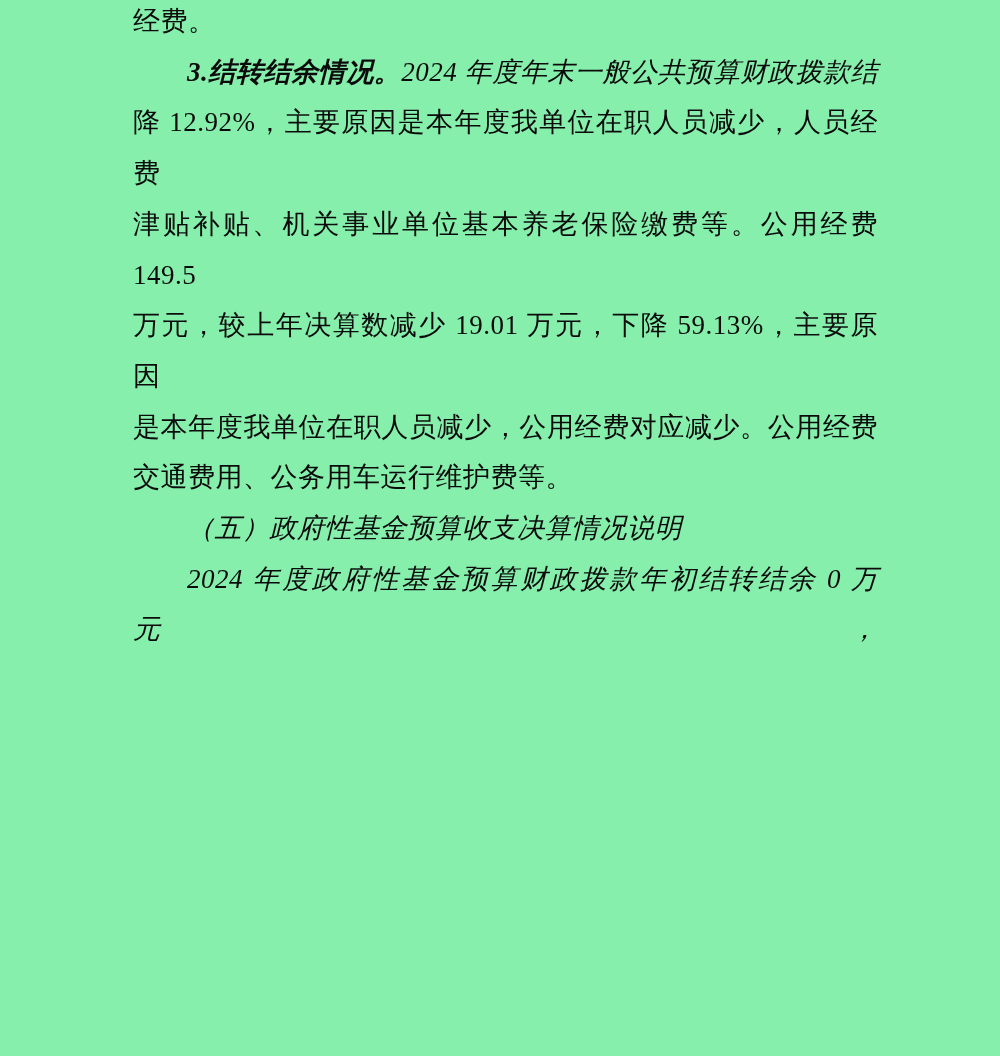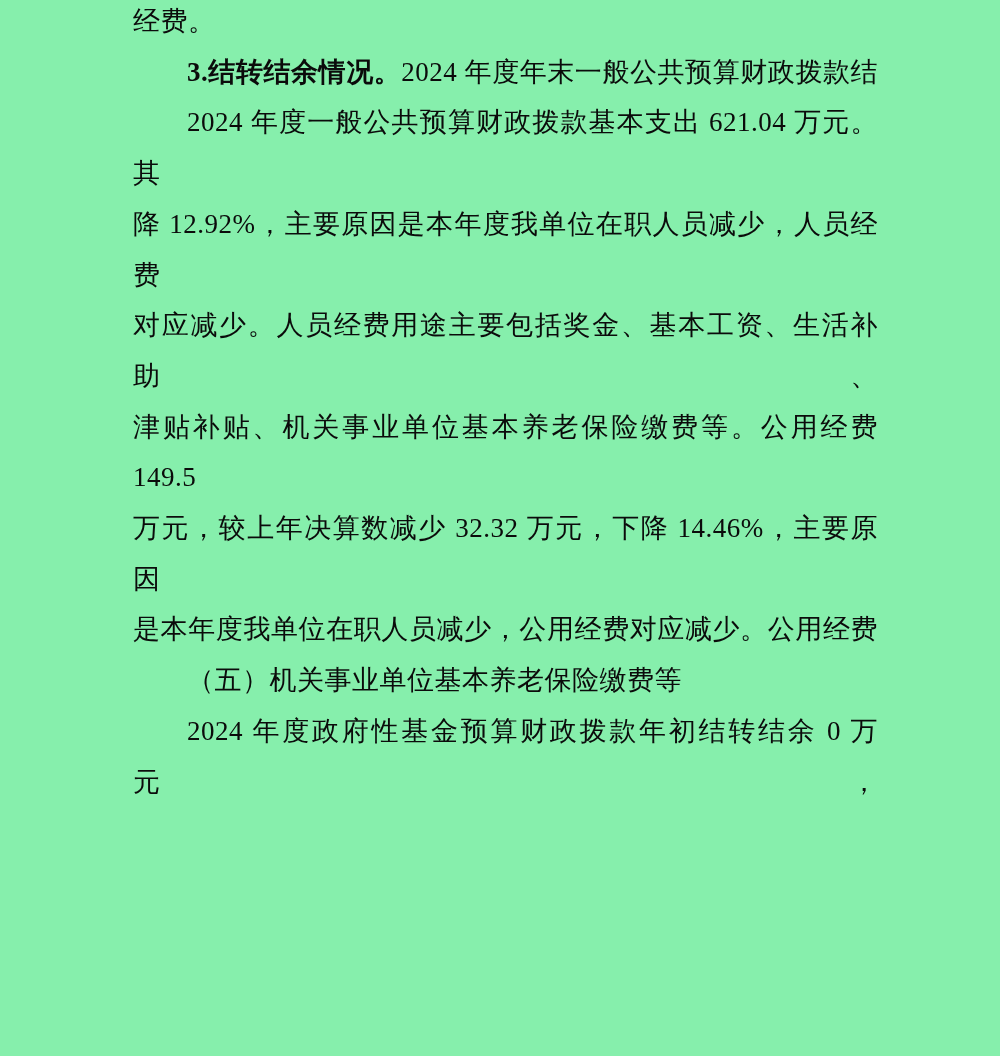"3.结转结余情况。2024 年度年末一般公共预算财政拨款结" .line.indent { font-style: none -> italic }
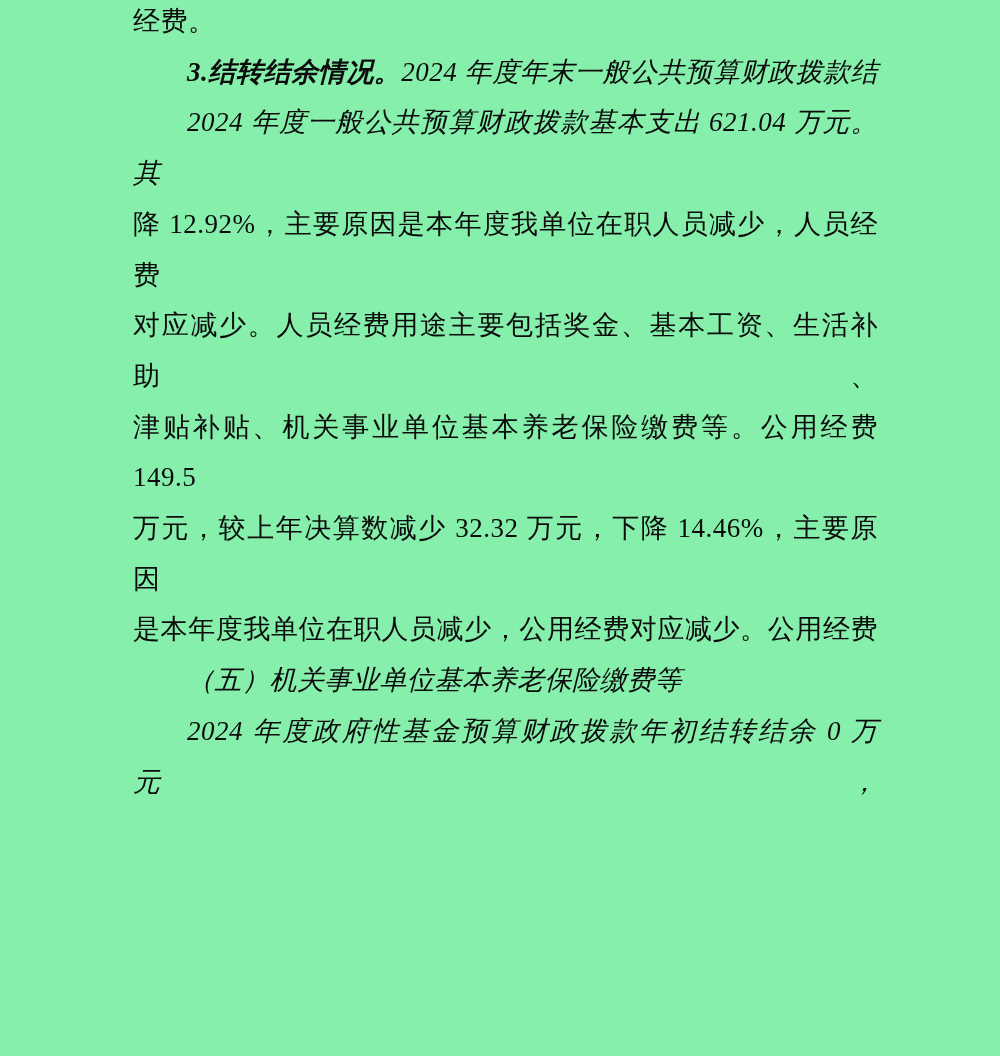"2024 年度一般公共预算财政拨款基本支出 621.04 万元。其" div.line { html: <div>2024 年度一般公共预算财政拨款基本支出 621.04 万元。其</div> -> none }
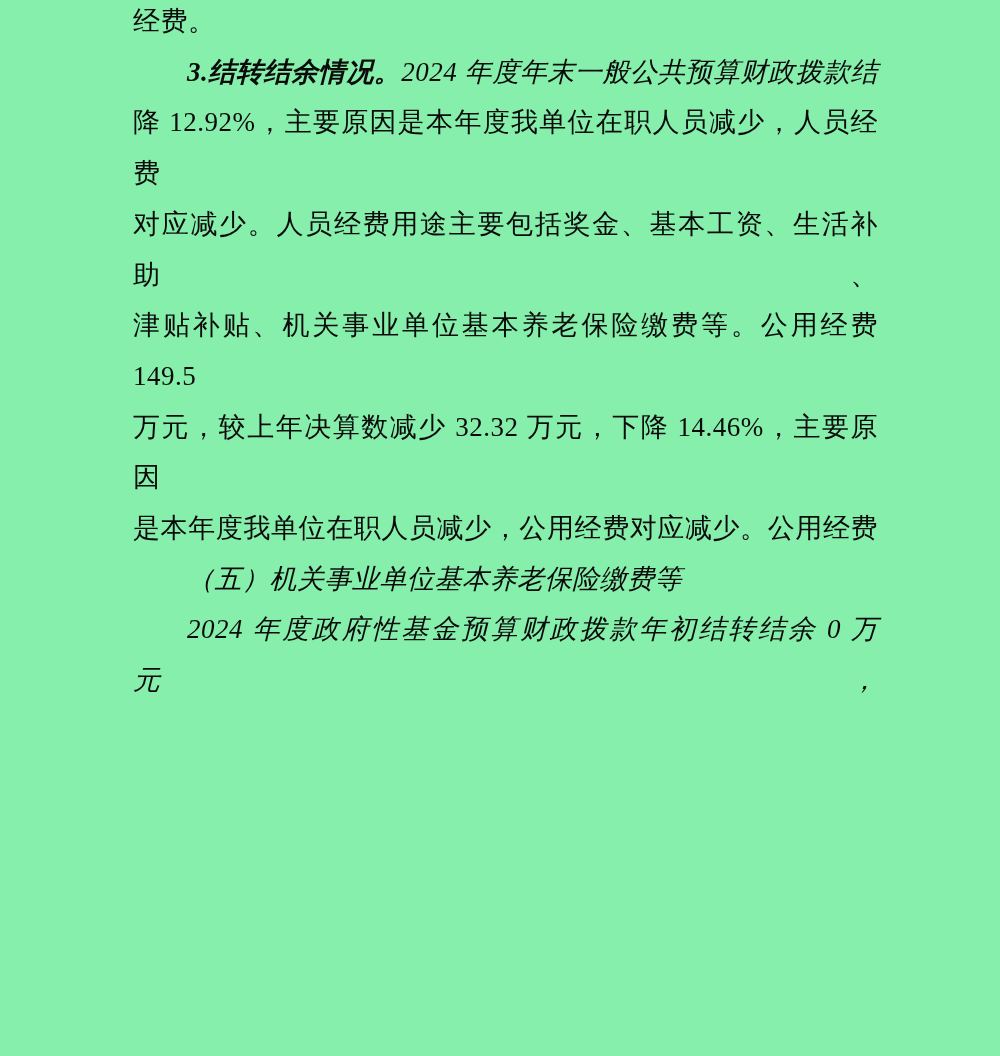"对应减少。人员经费用途主要包括奖金、基本工资、生活补助、" div.line { html: <div>对应减少。人员经费用途主要包括奖金、基本工资、生活补助、</div> -> none }
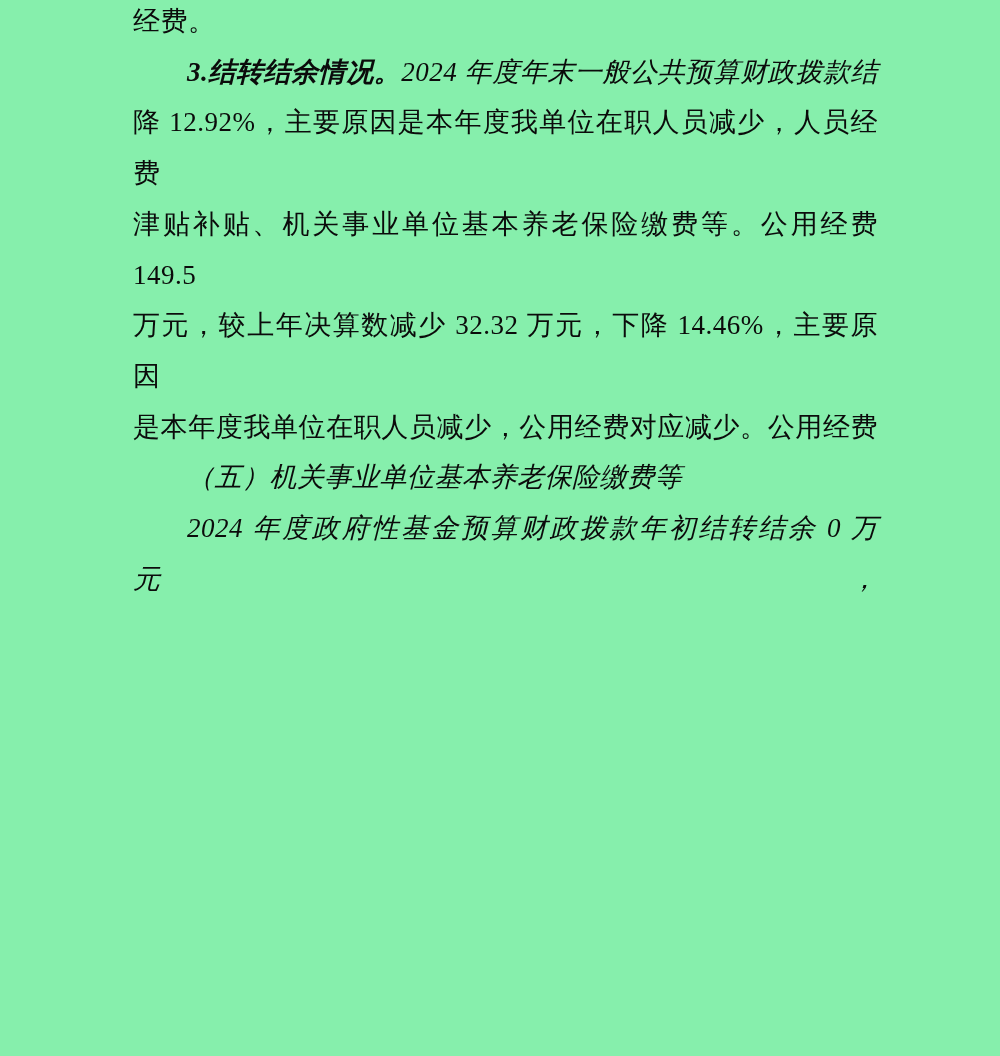"万元，较上年决算数减少 32.32 万元，下降 14.46%，主要原因" div.line { text: 32.32 万元，下降 14.46% -> 19.01 万元，下降 59.13% }
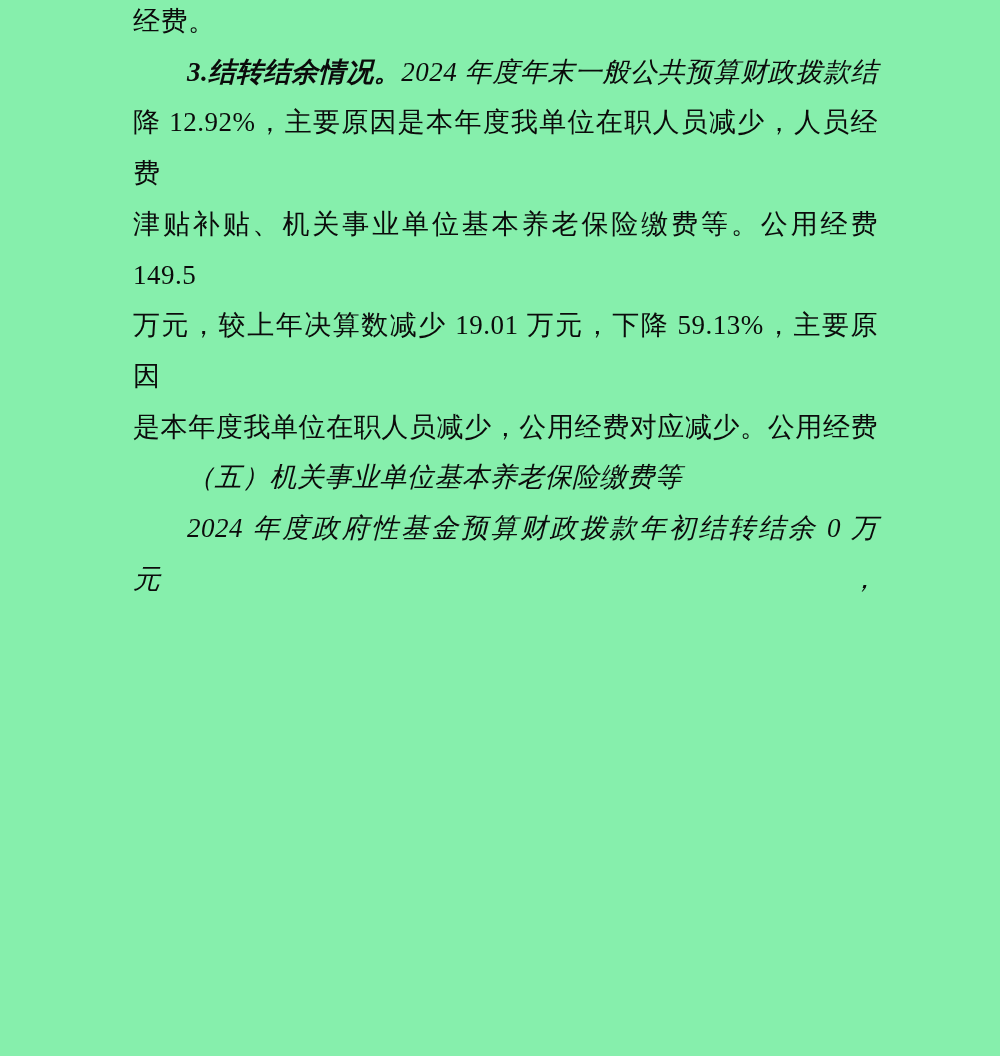"交通费用、公务用车运行维护费等。" div.line { html: none -> <div>交通费用、公务用车运行维护费等。</div> }
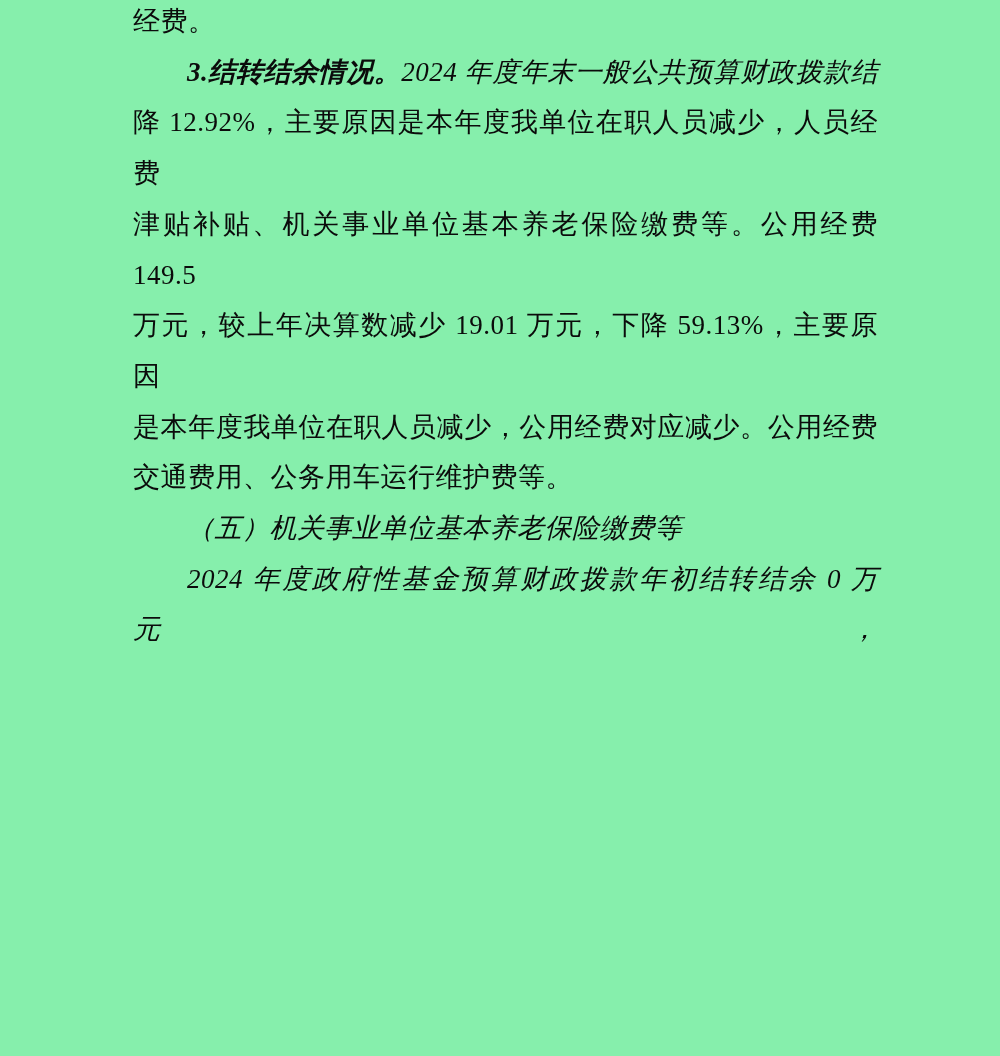"（五）机关事业单位基本养老保险缴费等" div.line { text: 机关事业单位基本养老保险缴费等 -> 政府性基金预算收支决算情况说明 }
